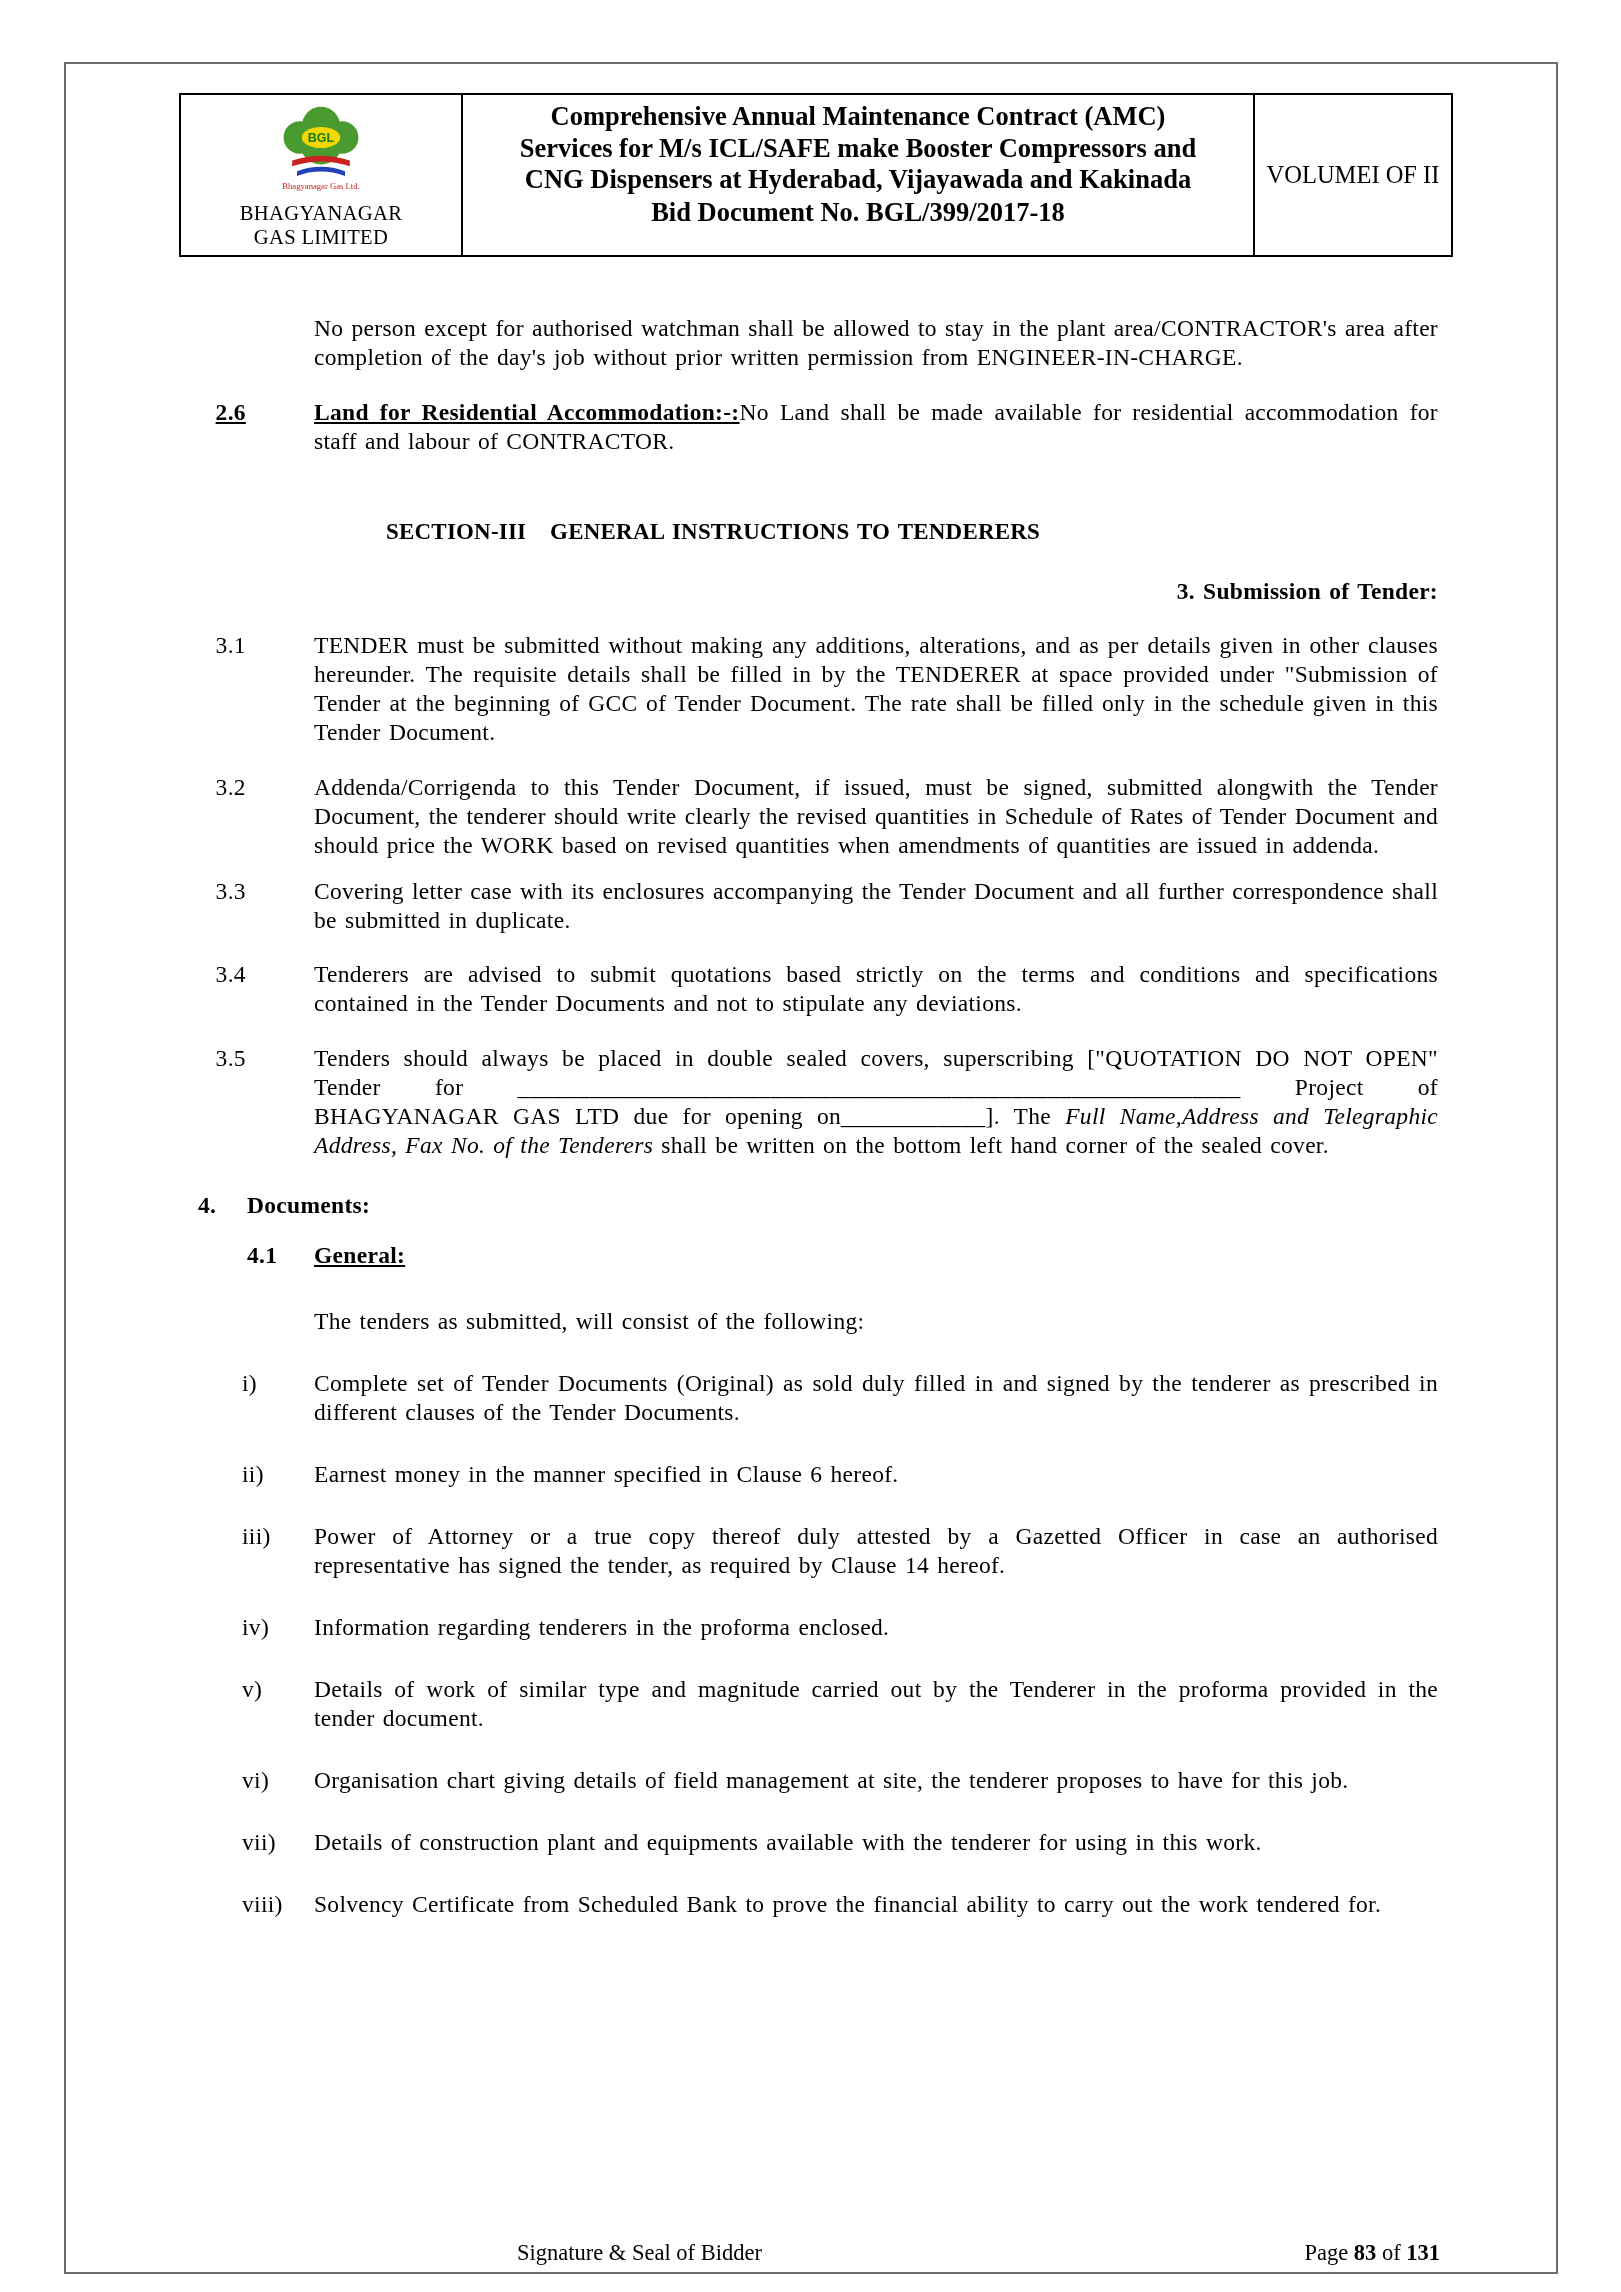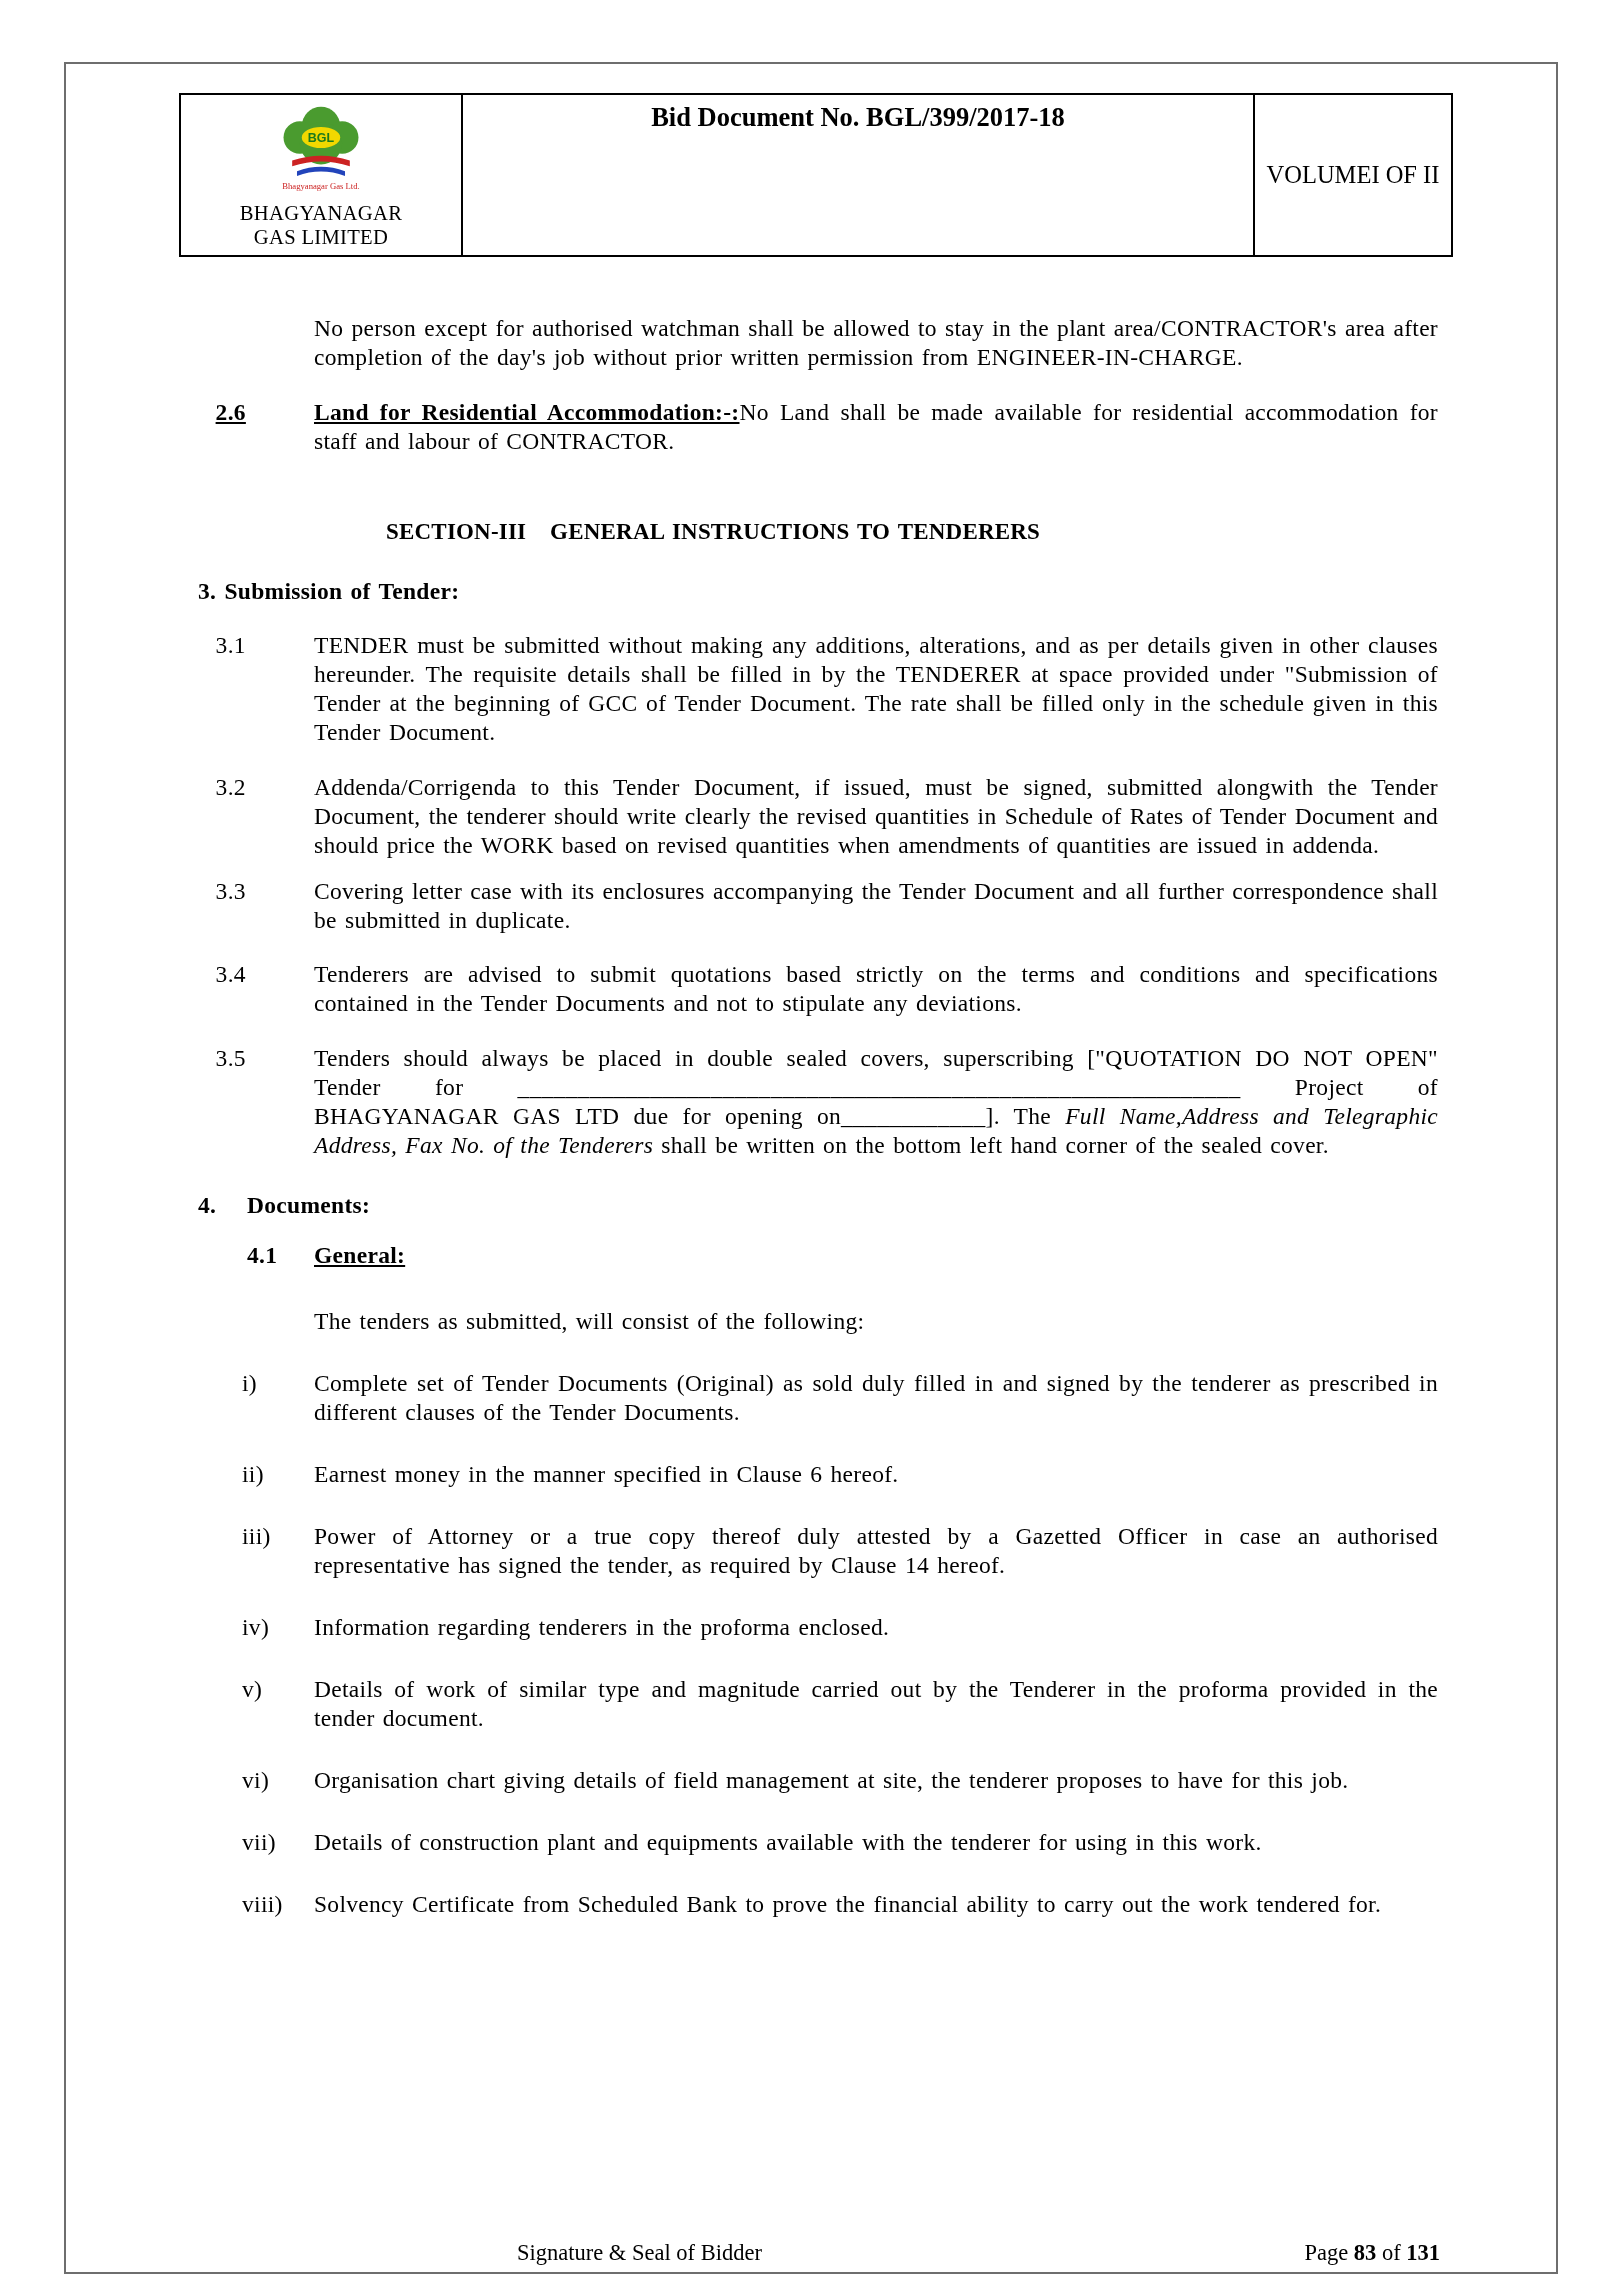"Comprehensive Annual Maintenance" div { html: none -> <div>Comprehensive Annual Maintenance Contract (AMC) Services for M/s ICL/SAFE make Booster Compressors and CNG Dispensers at Hyderabad, Vijayawada and Kakinada</div> }
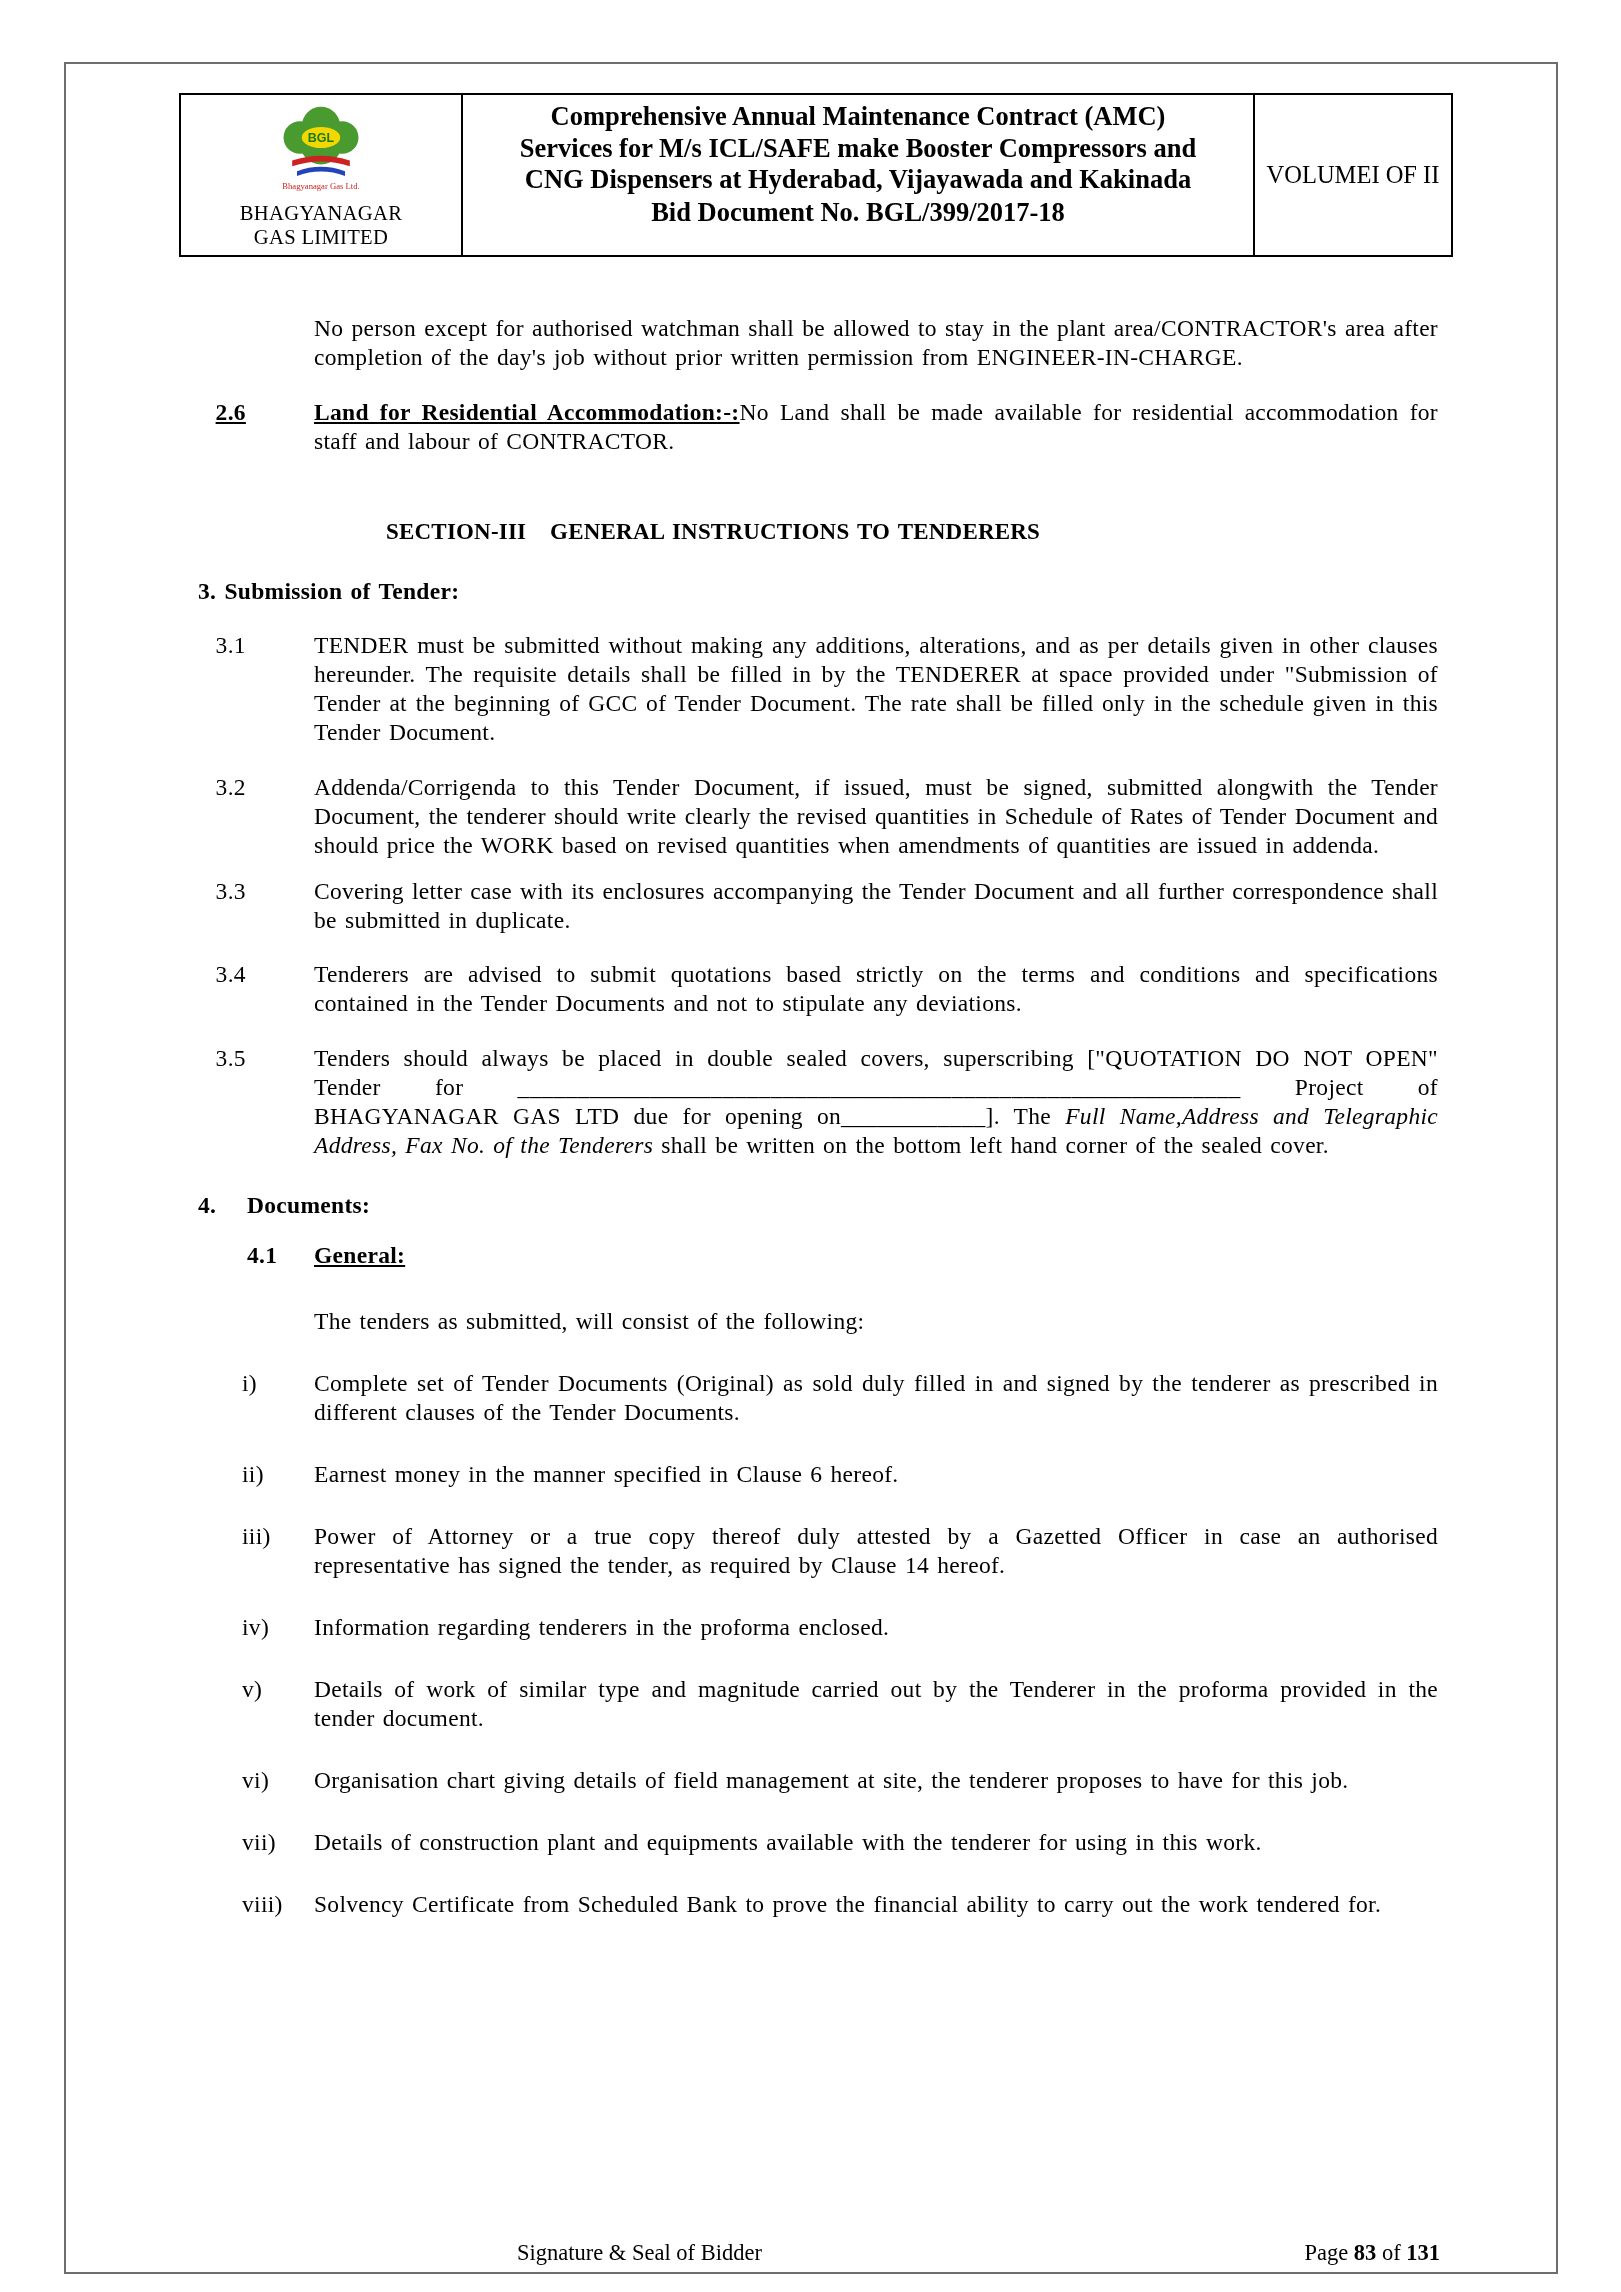"3. Submission of Tender:" .submission-heading { text-align: none -> right }
